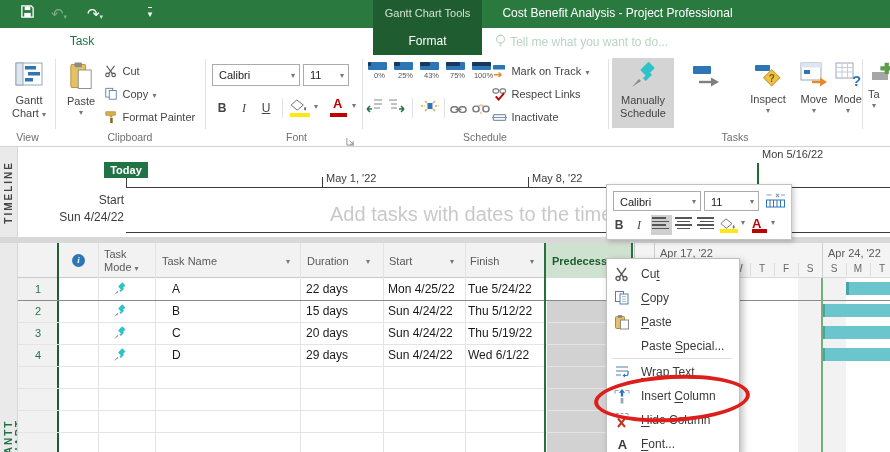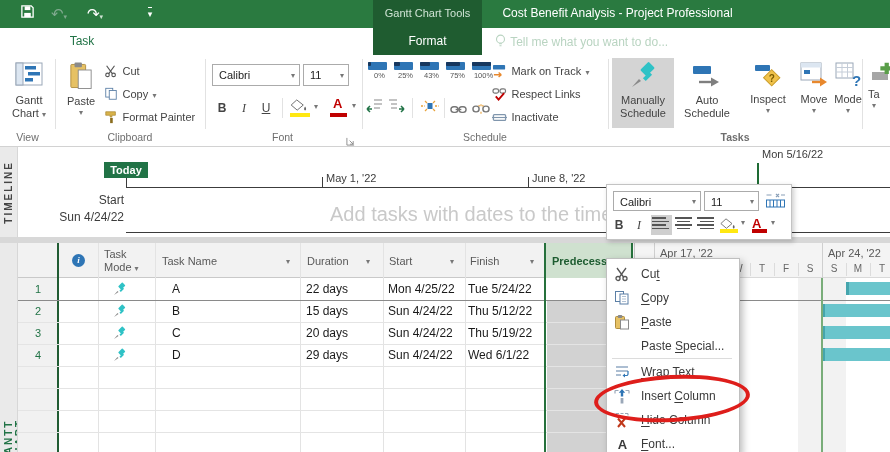"Auto Schedule" div.rbtn-lbl { html: <div>Auto Schedule</div> -> none }
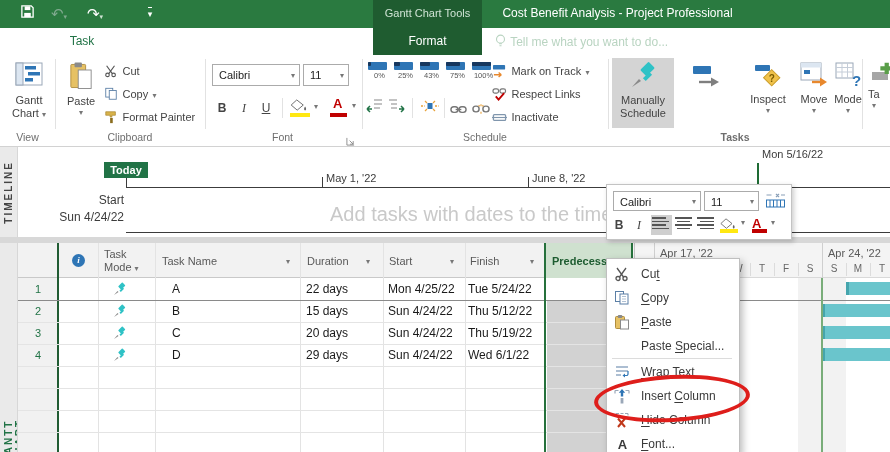"Font" div.abs { left: 204px -> 218px }
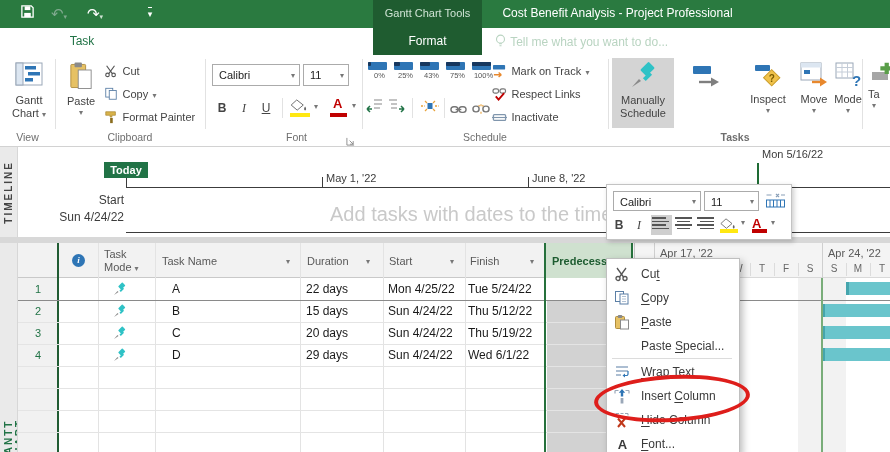"Tasks" div.abs { font-weight: bold -> none }
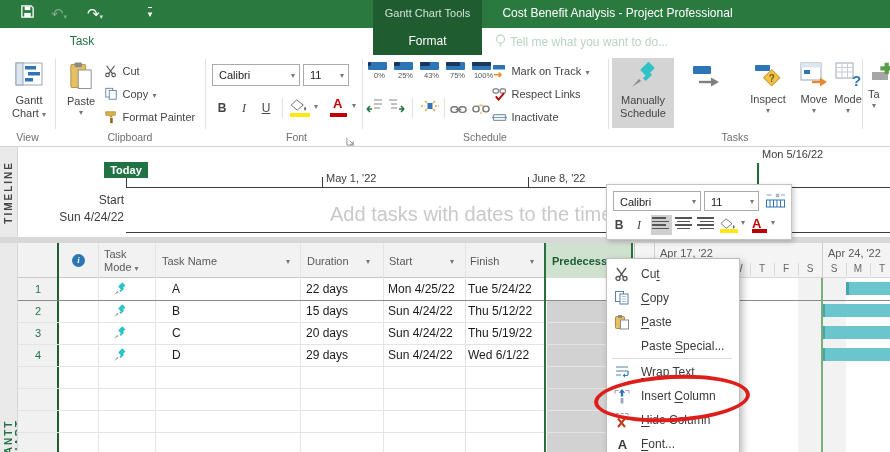"June 8, '22" div.abs { text: June -> May }
